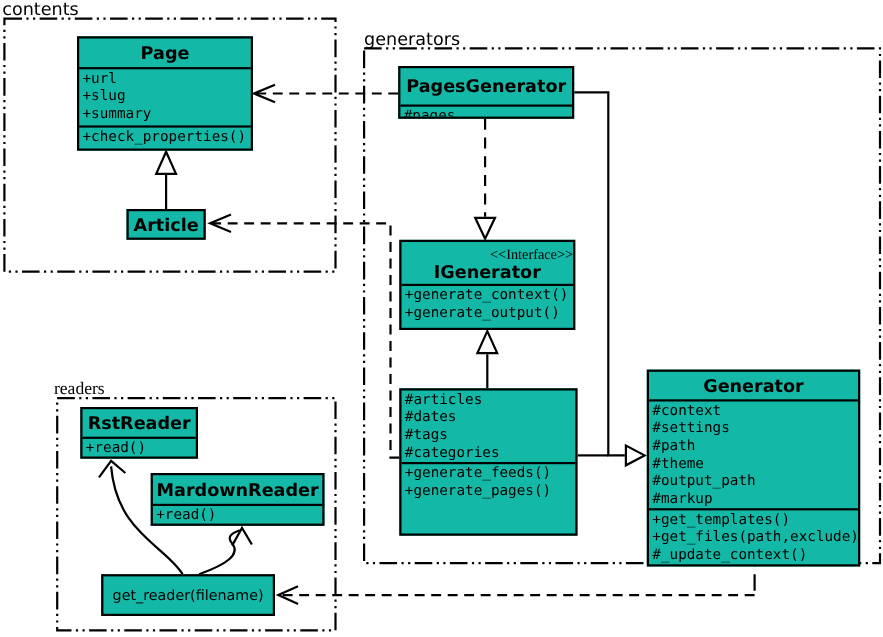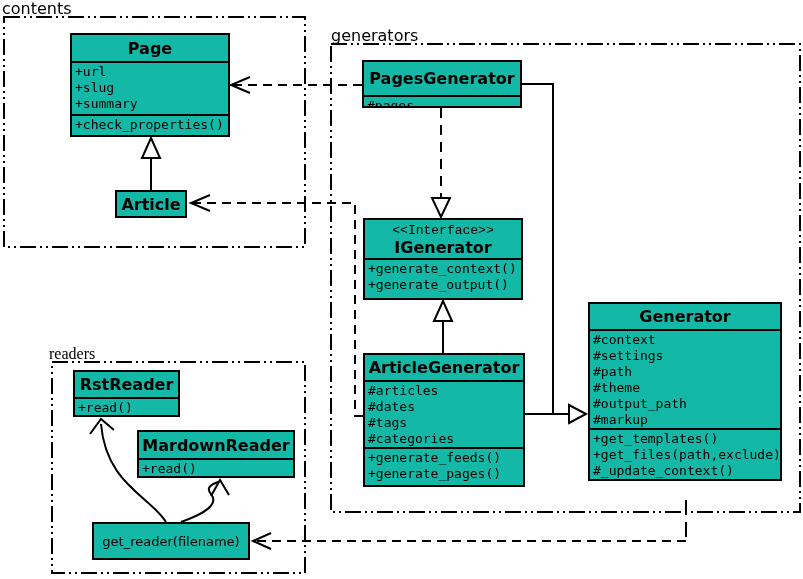"<<Interface>>" .stereo { font-family: Liberation Mono, monospace -> Liberation Serif, serif; text-align: center -> right }
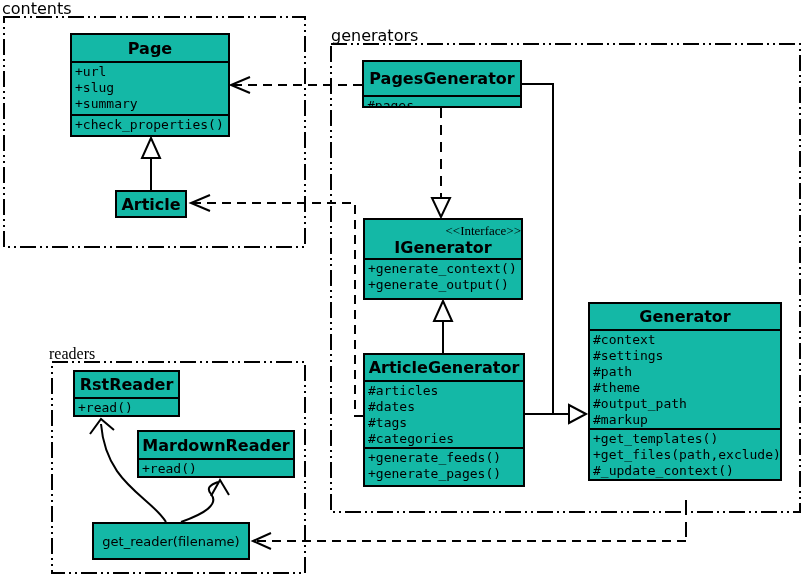"Generator" div.uml { top: 302px -> 336px }
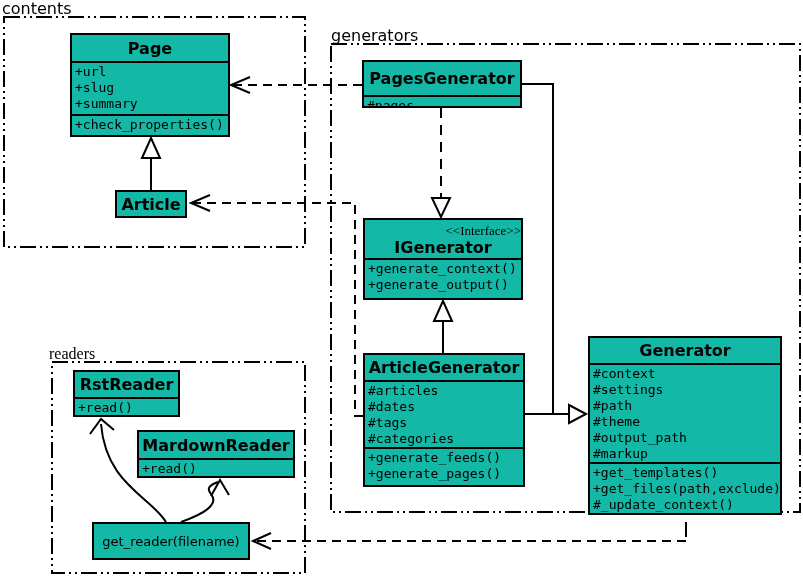"ArticleGenerator" div.t { html: <div>ArticleGenerator</div> -> none }
